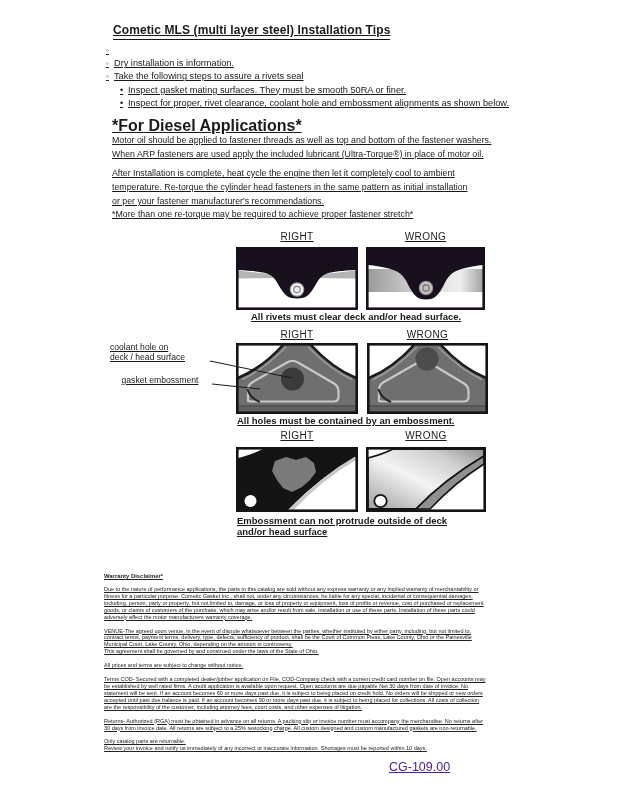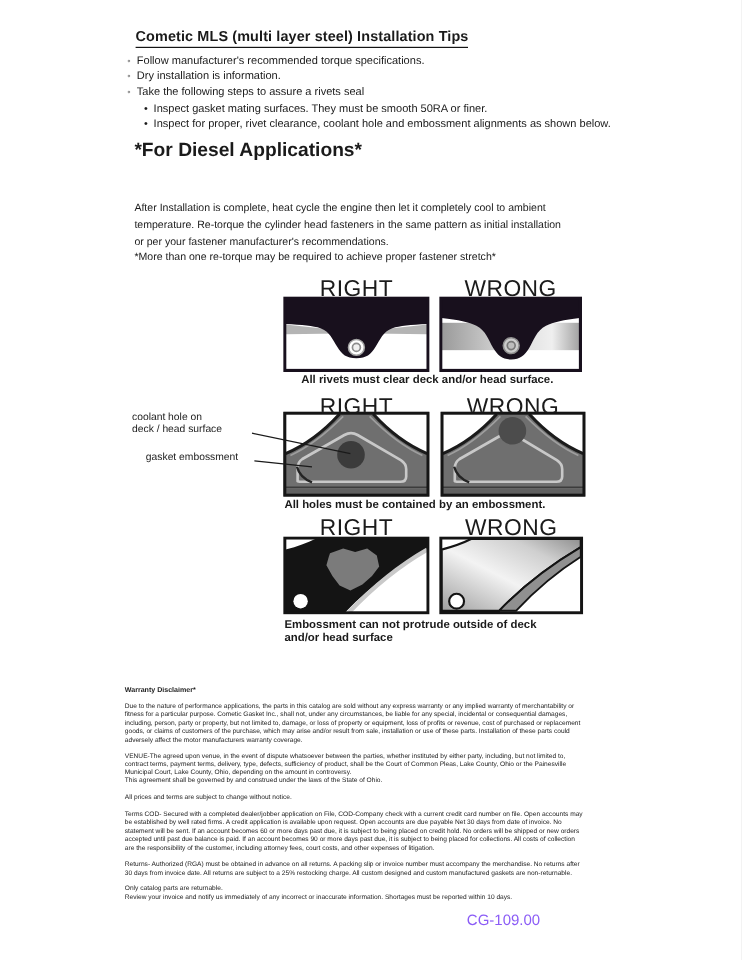"Cometic MLS (multi layer steel)" .abs { text-decoration: none -> underline }
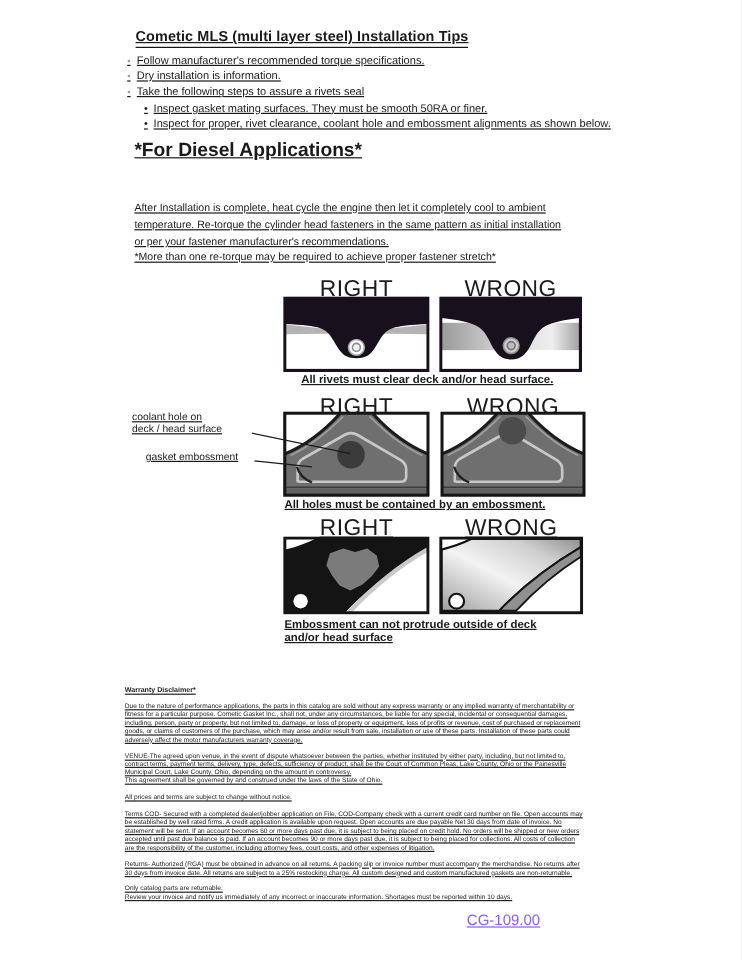"Follow manufacturer's recommended torque" span { html: <span>Follow manufacturer's recommended torque specifications.</span> -> none }
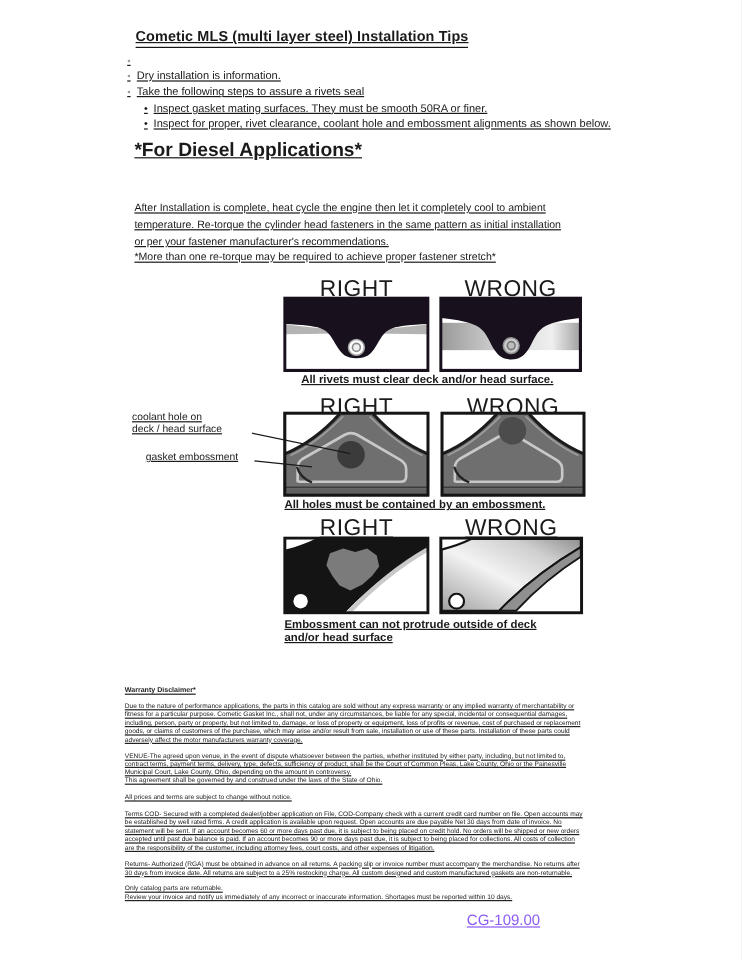"Motor oil should be applied" div.abs { html: none -> <div>Motor oil should be applied to fastener threads as well as top and bottom of the fastener washers. When ARP fasteners are used apply the included lubricant (Ultra-Torque®) in place of motor oil.</div> }
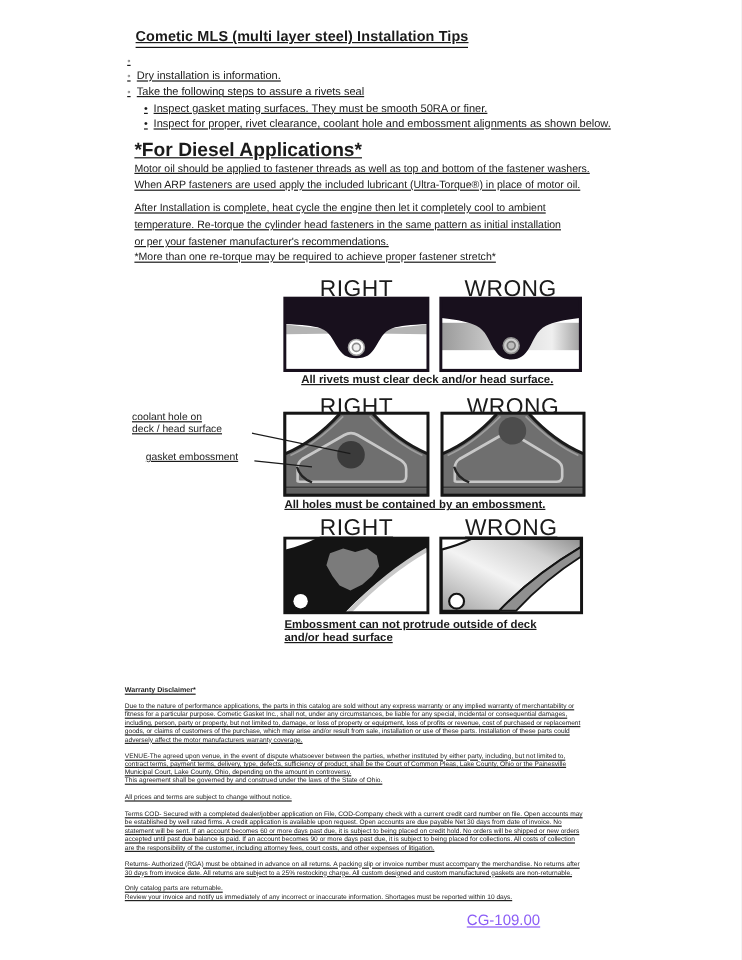"RIGHT" .fig-h { font-size: 19px -> 10px }
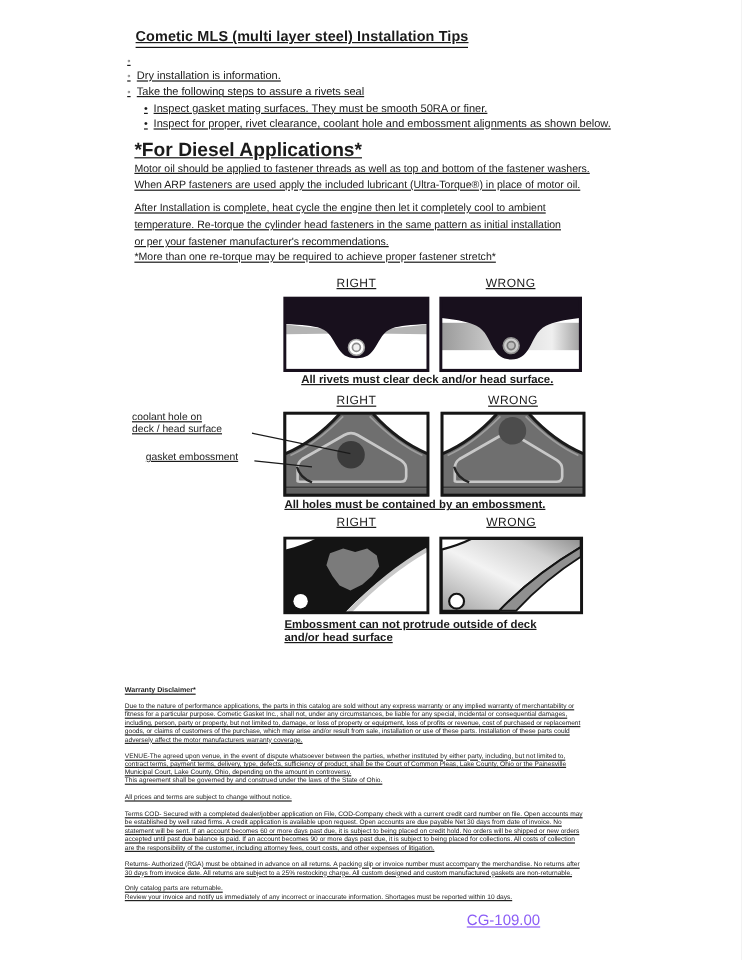"CG-109.00" .footer { color: #8b5cf6 -> #4c1d95 }
